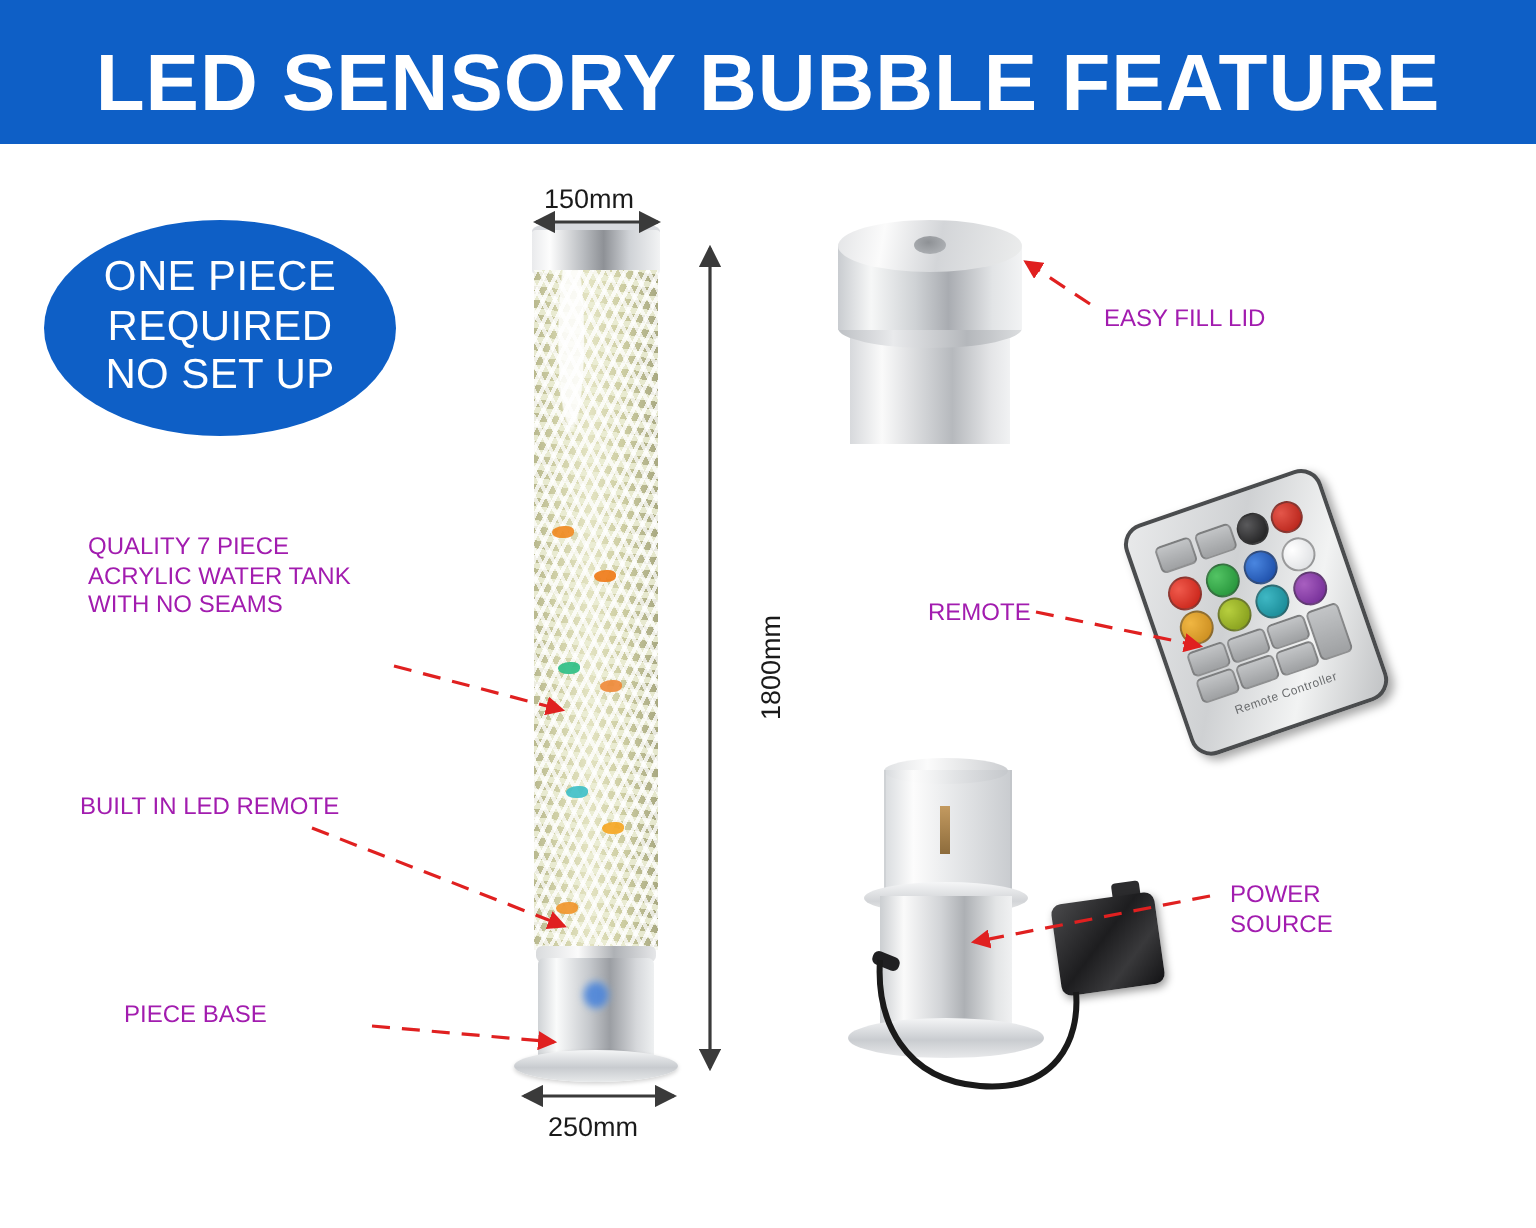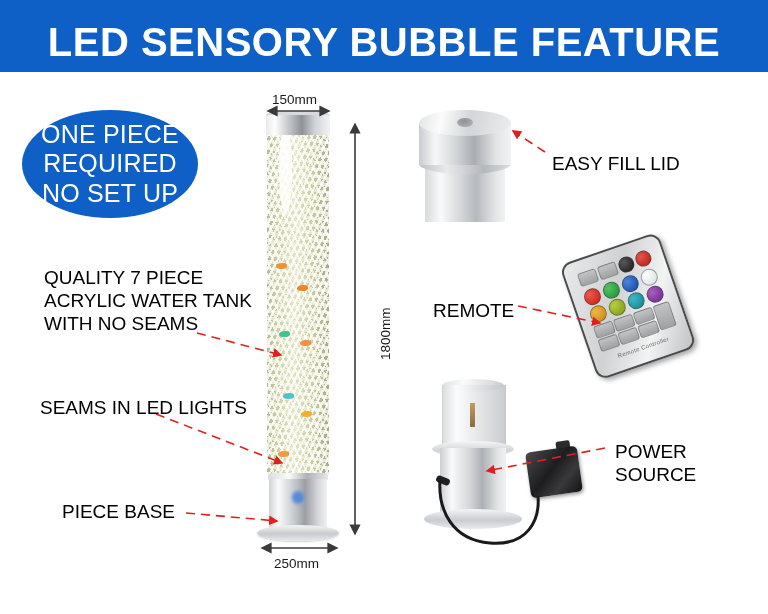"ONE PIECE" #badge div { font-size: 25px -> 21px }
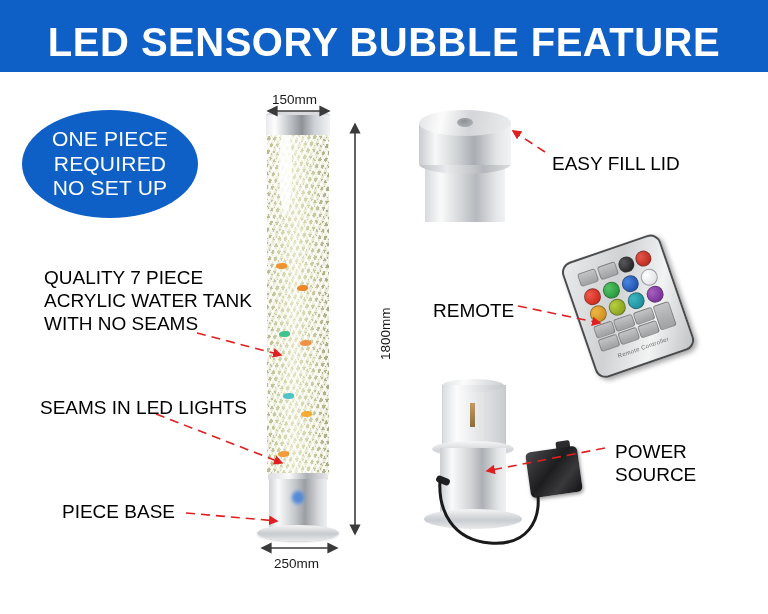"EASY FILL LID" .callout { color: #000000 -> #a21caf; font-size: 19px -> 12px }
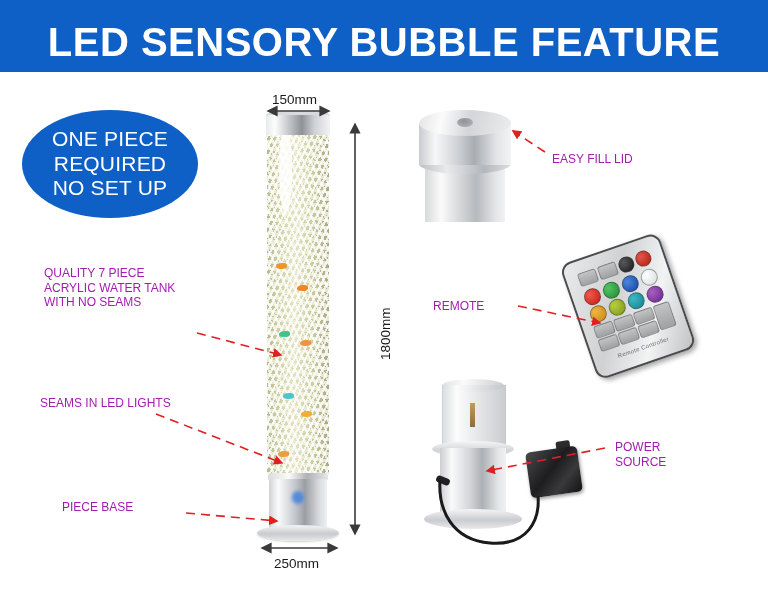"REMOTE" div.callout { left: 433px -> 464px }
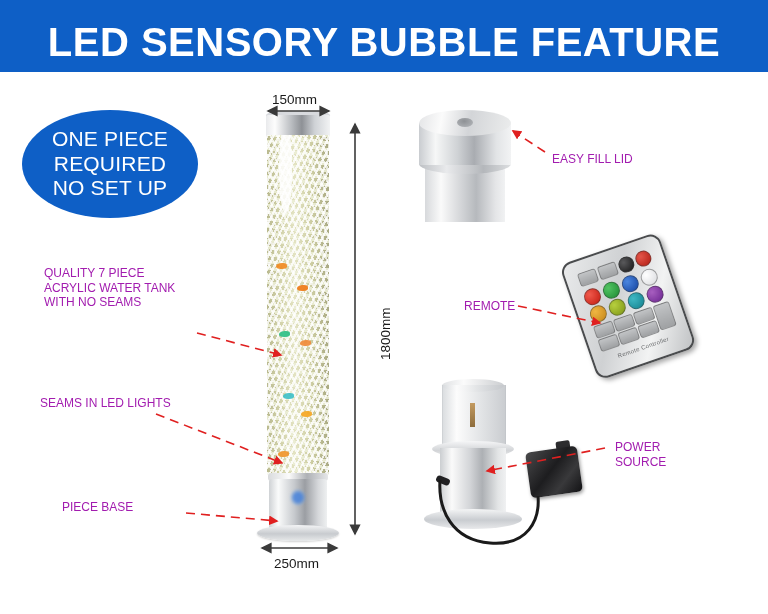"SEAMS IN LED LIGHTS" div.callout { text: SEAMS IN LED LIGHTS -> BUILT IN LED REMOTE }
